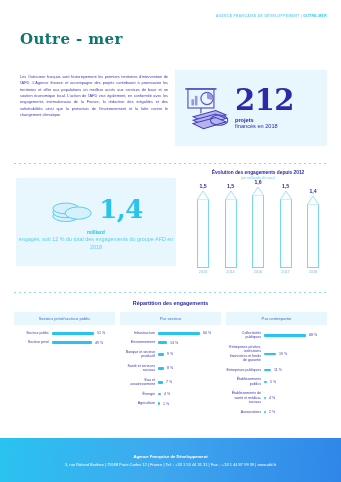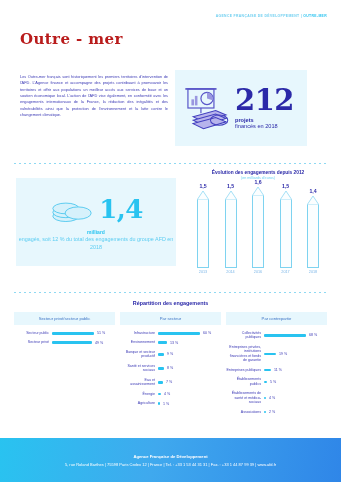"Outre - mer" .title-line2 { color: #b91c1c -> #0f766e }
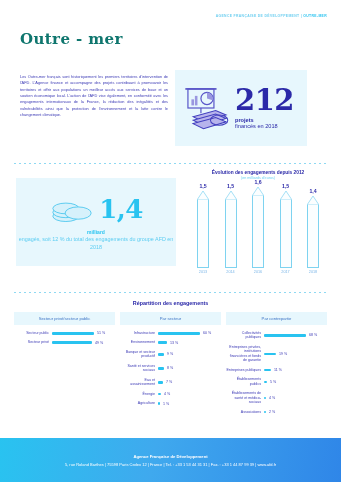"212" .panel-212 { width: 132px -> 152px }
